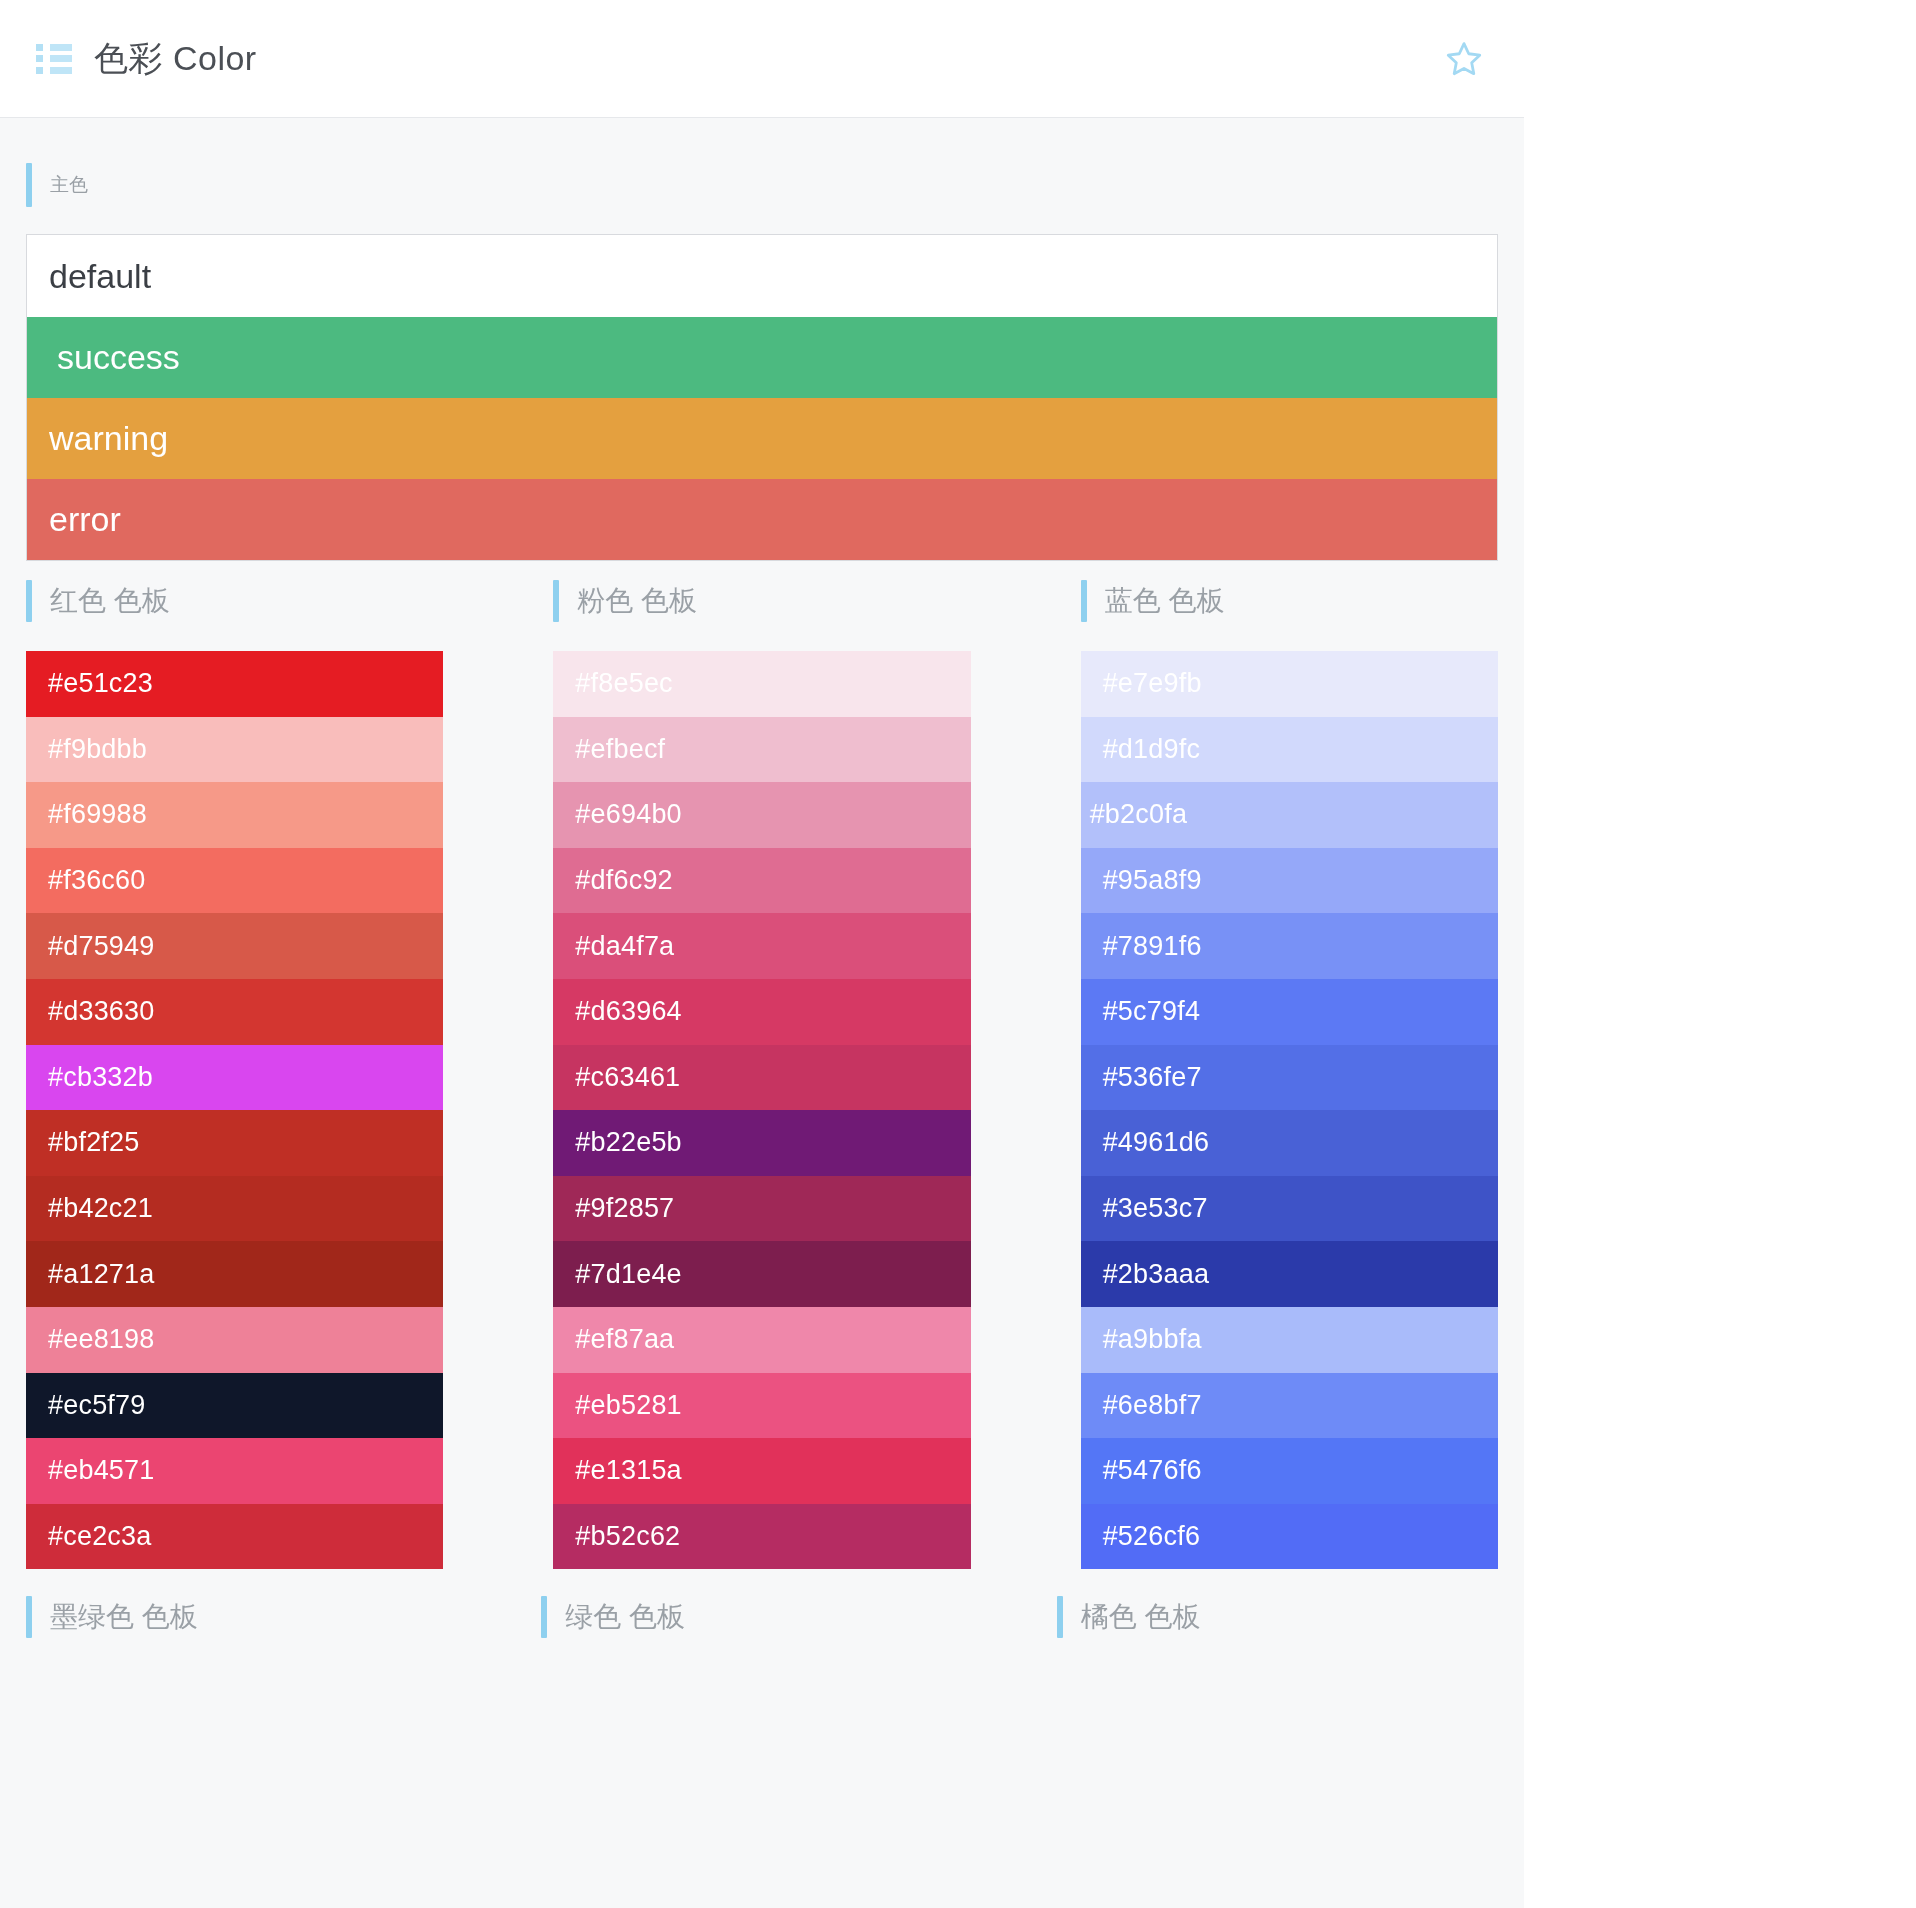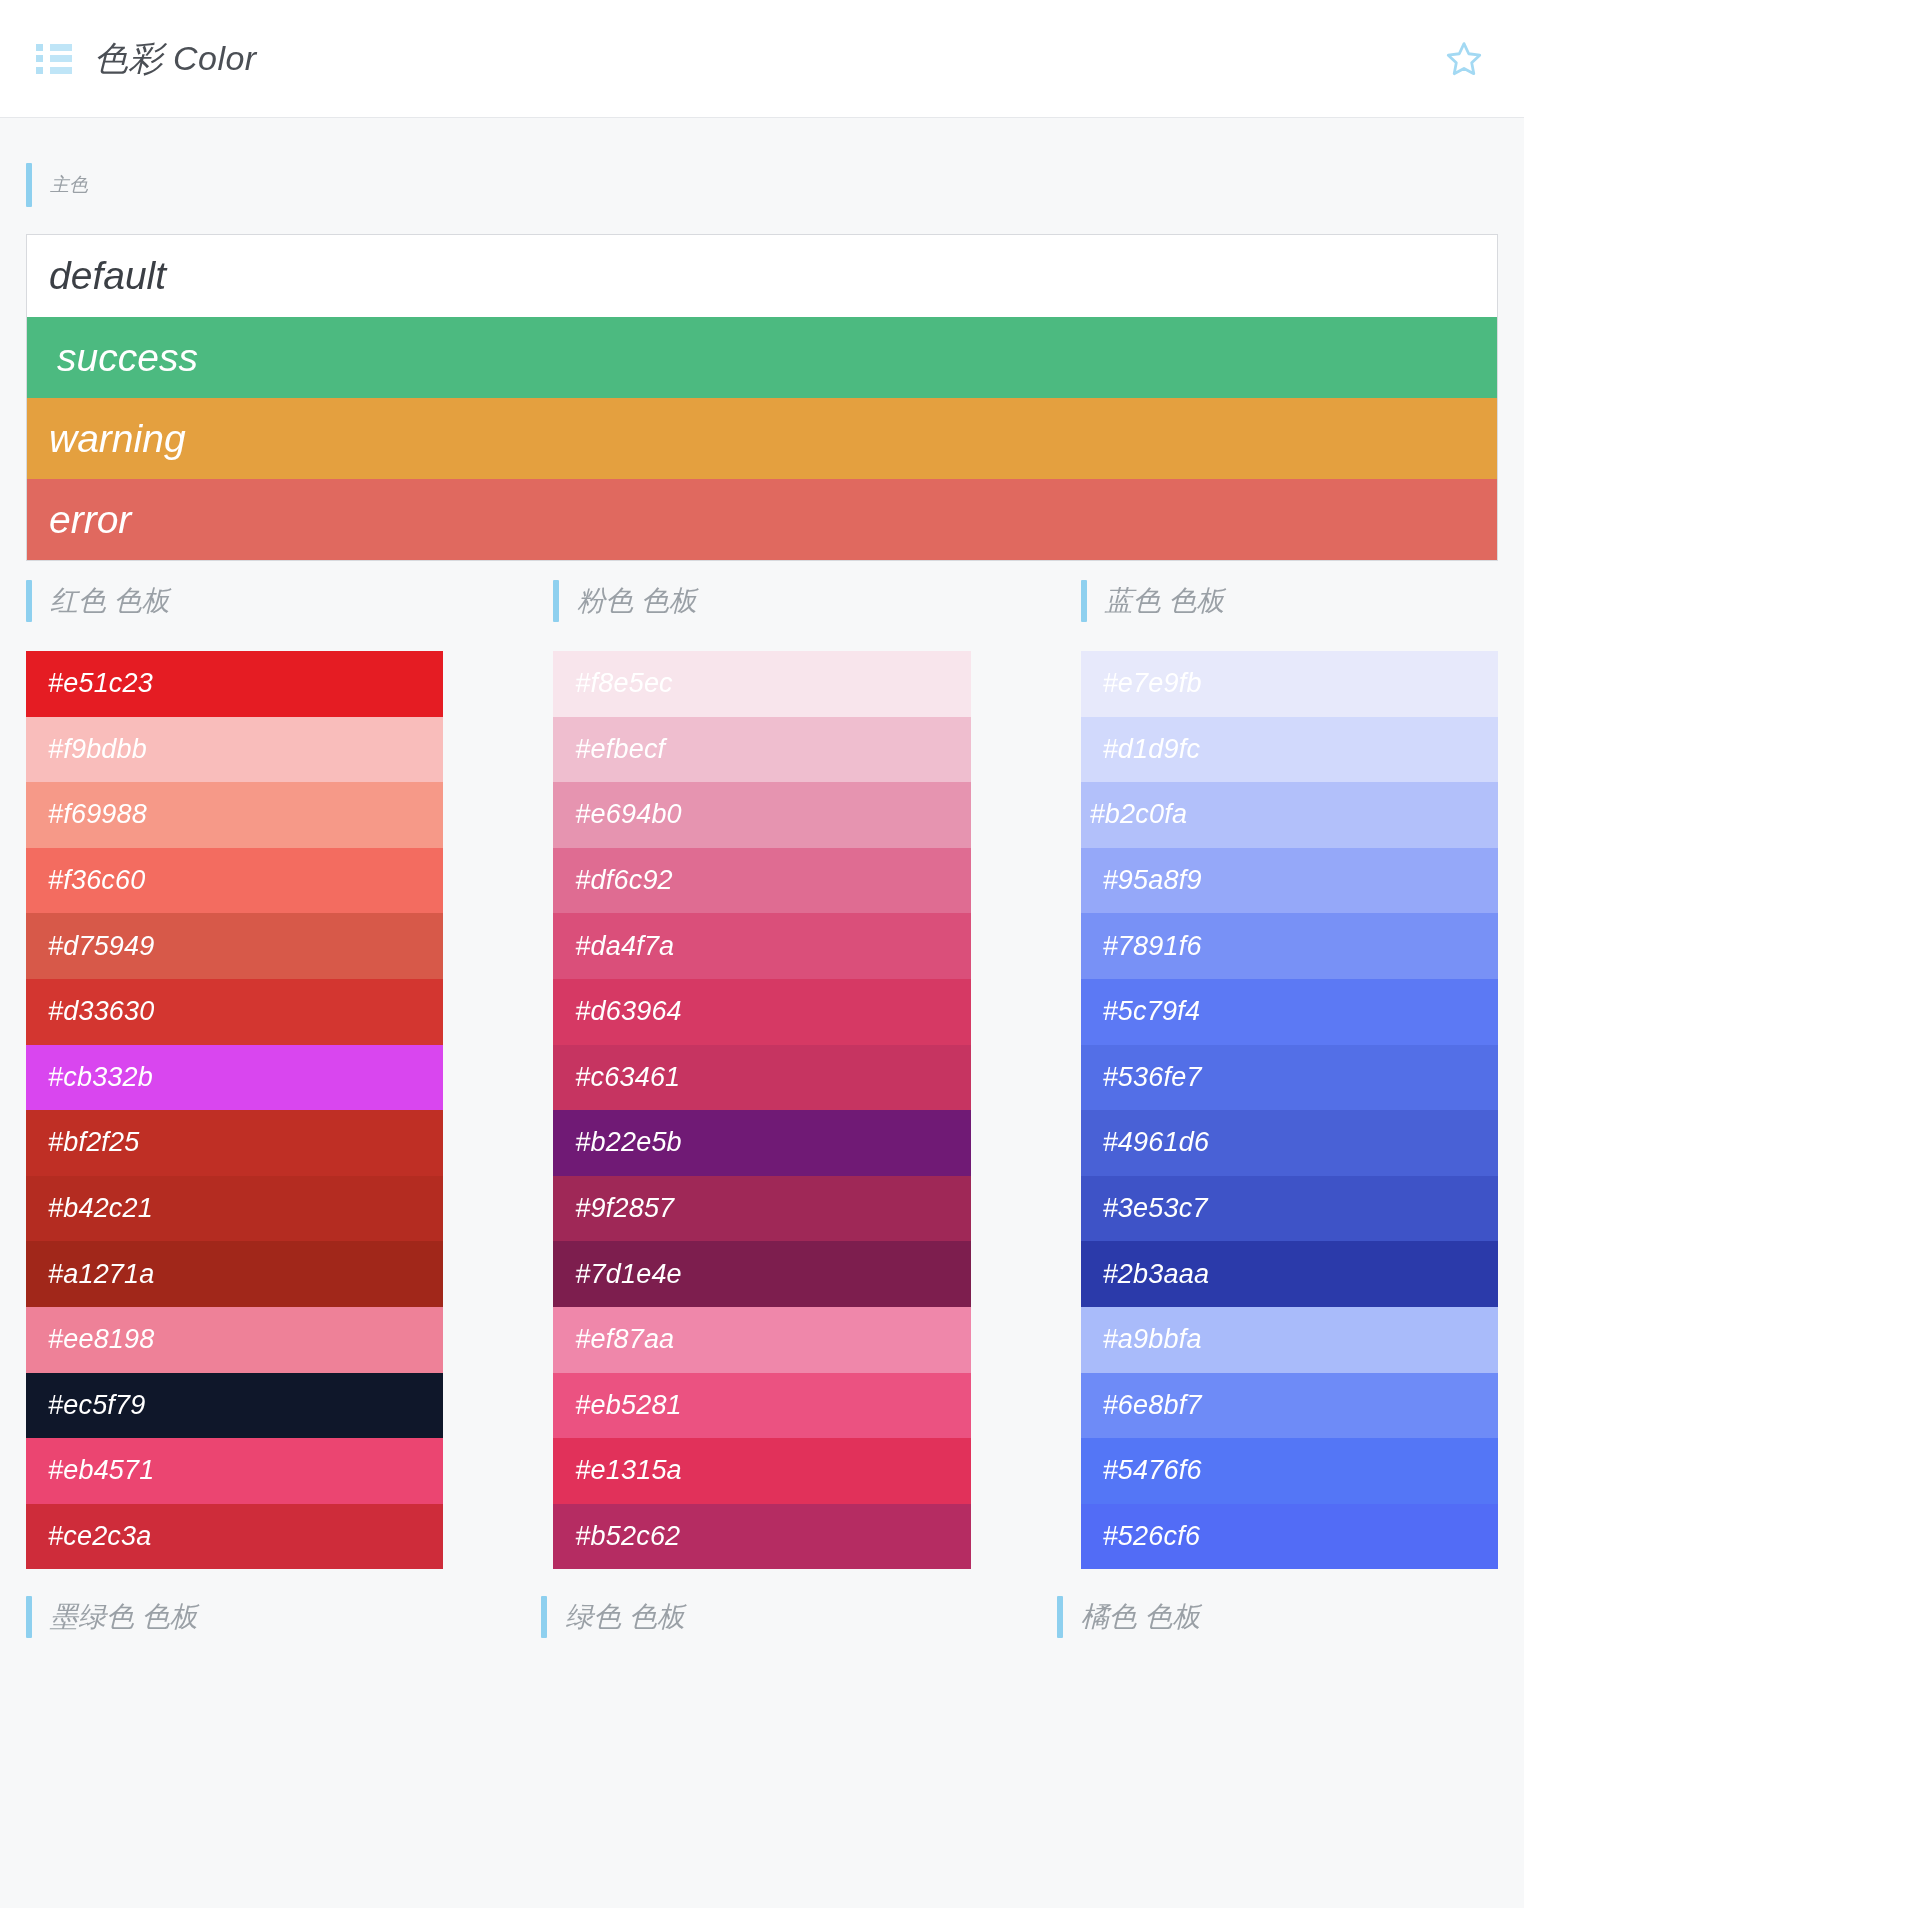"色彩 Color" .page { font-style: italic -> none }
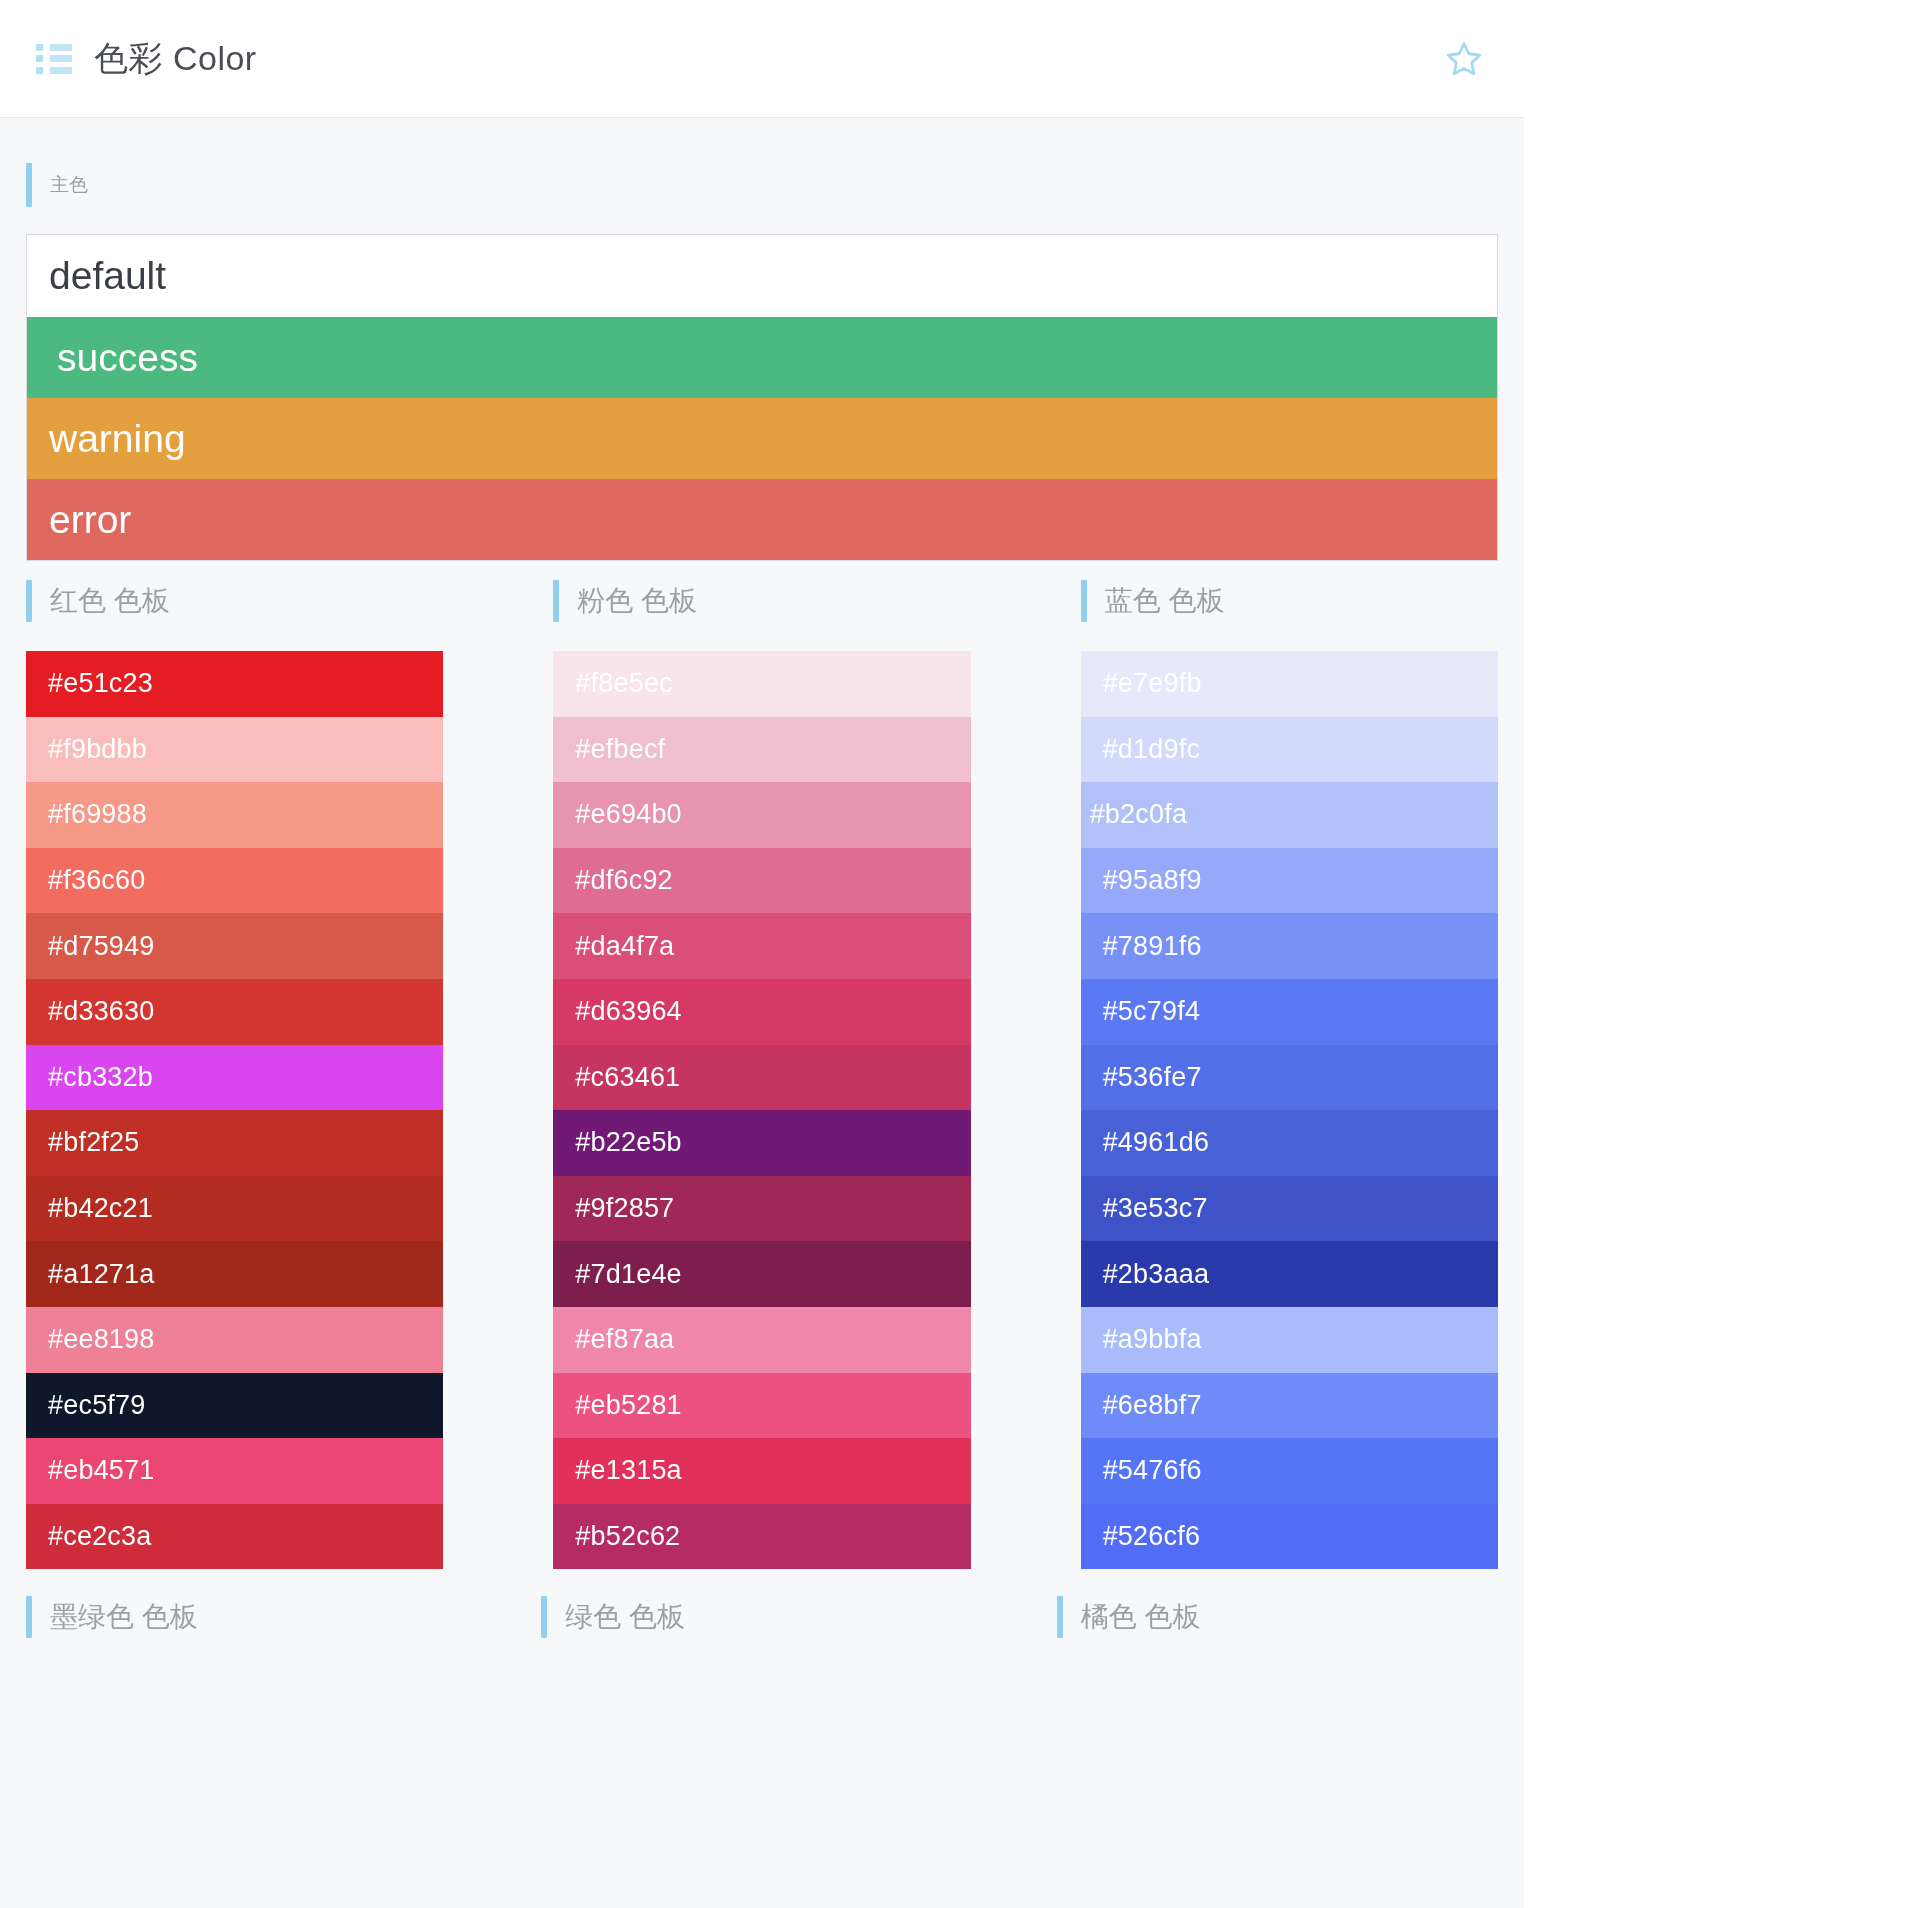"default" .main-color-row { font-size: 39px -> 34px }
